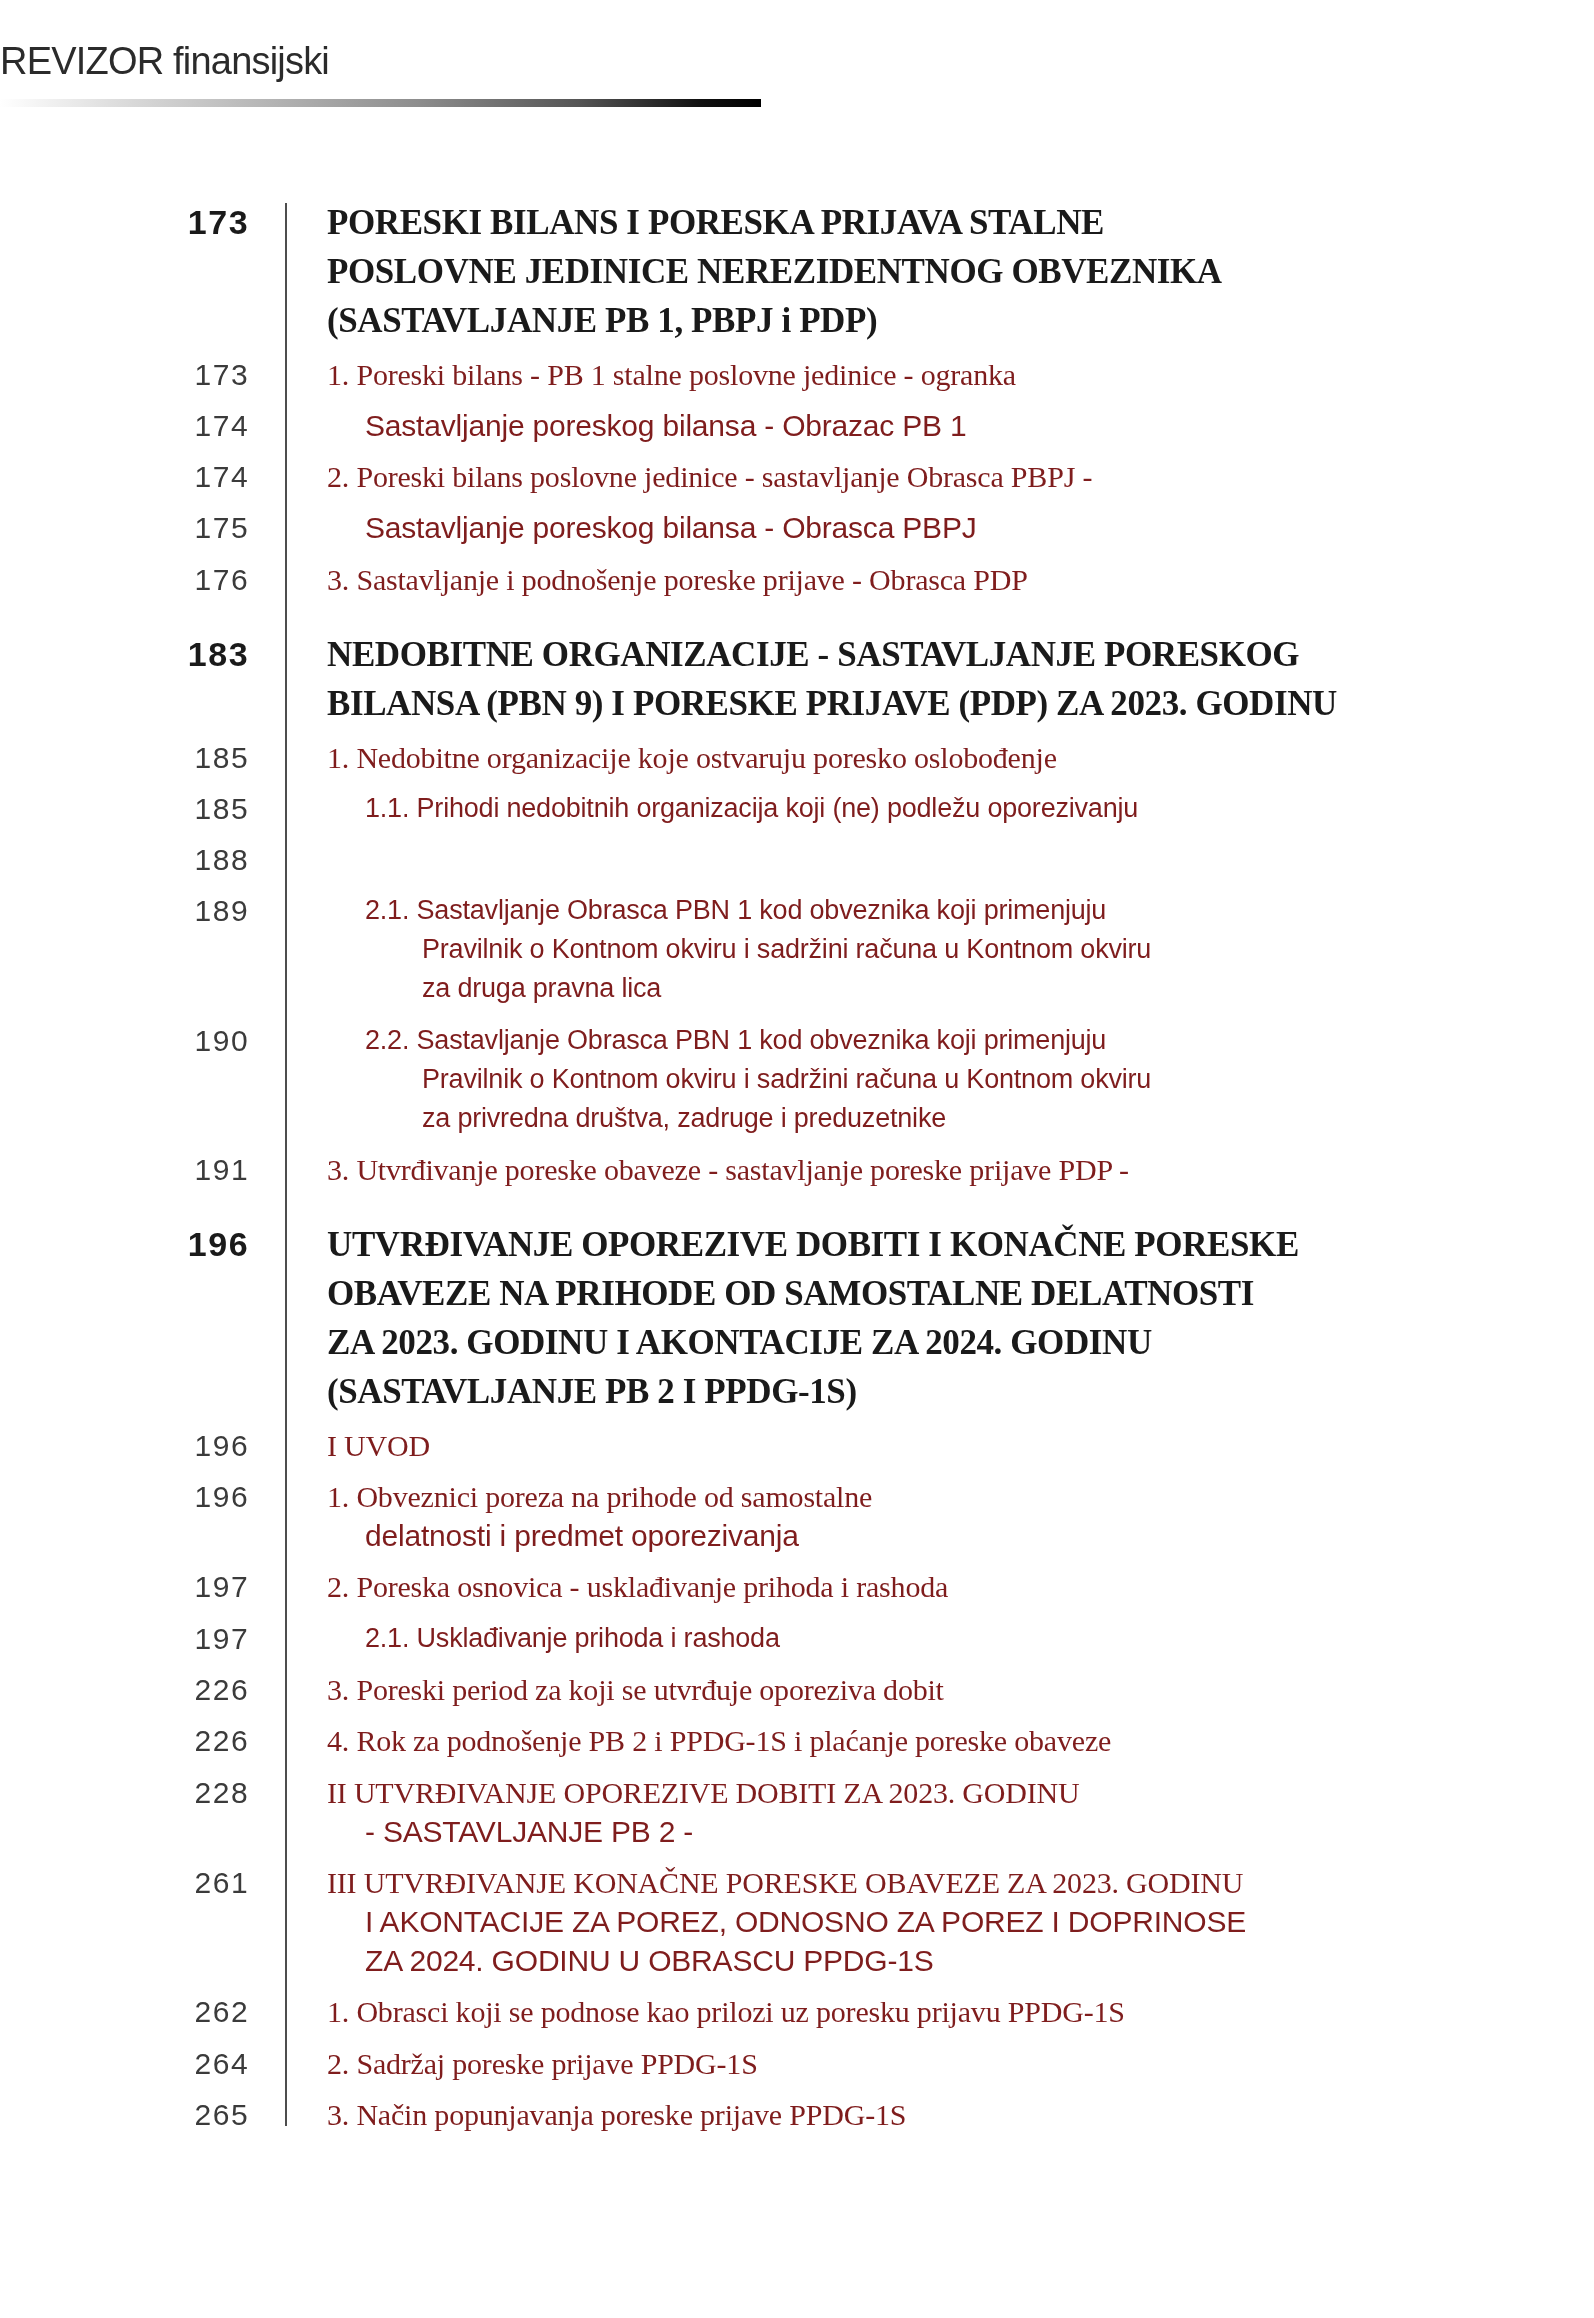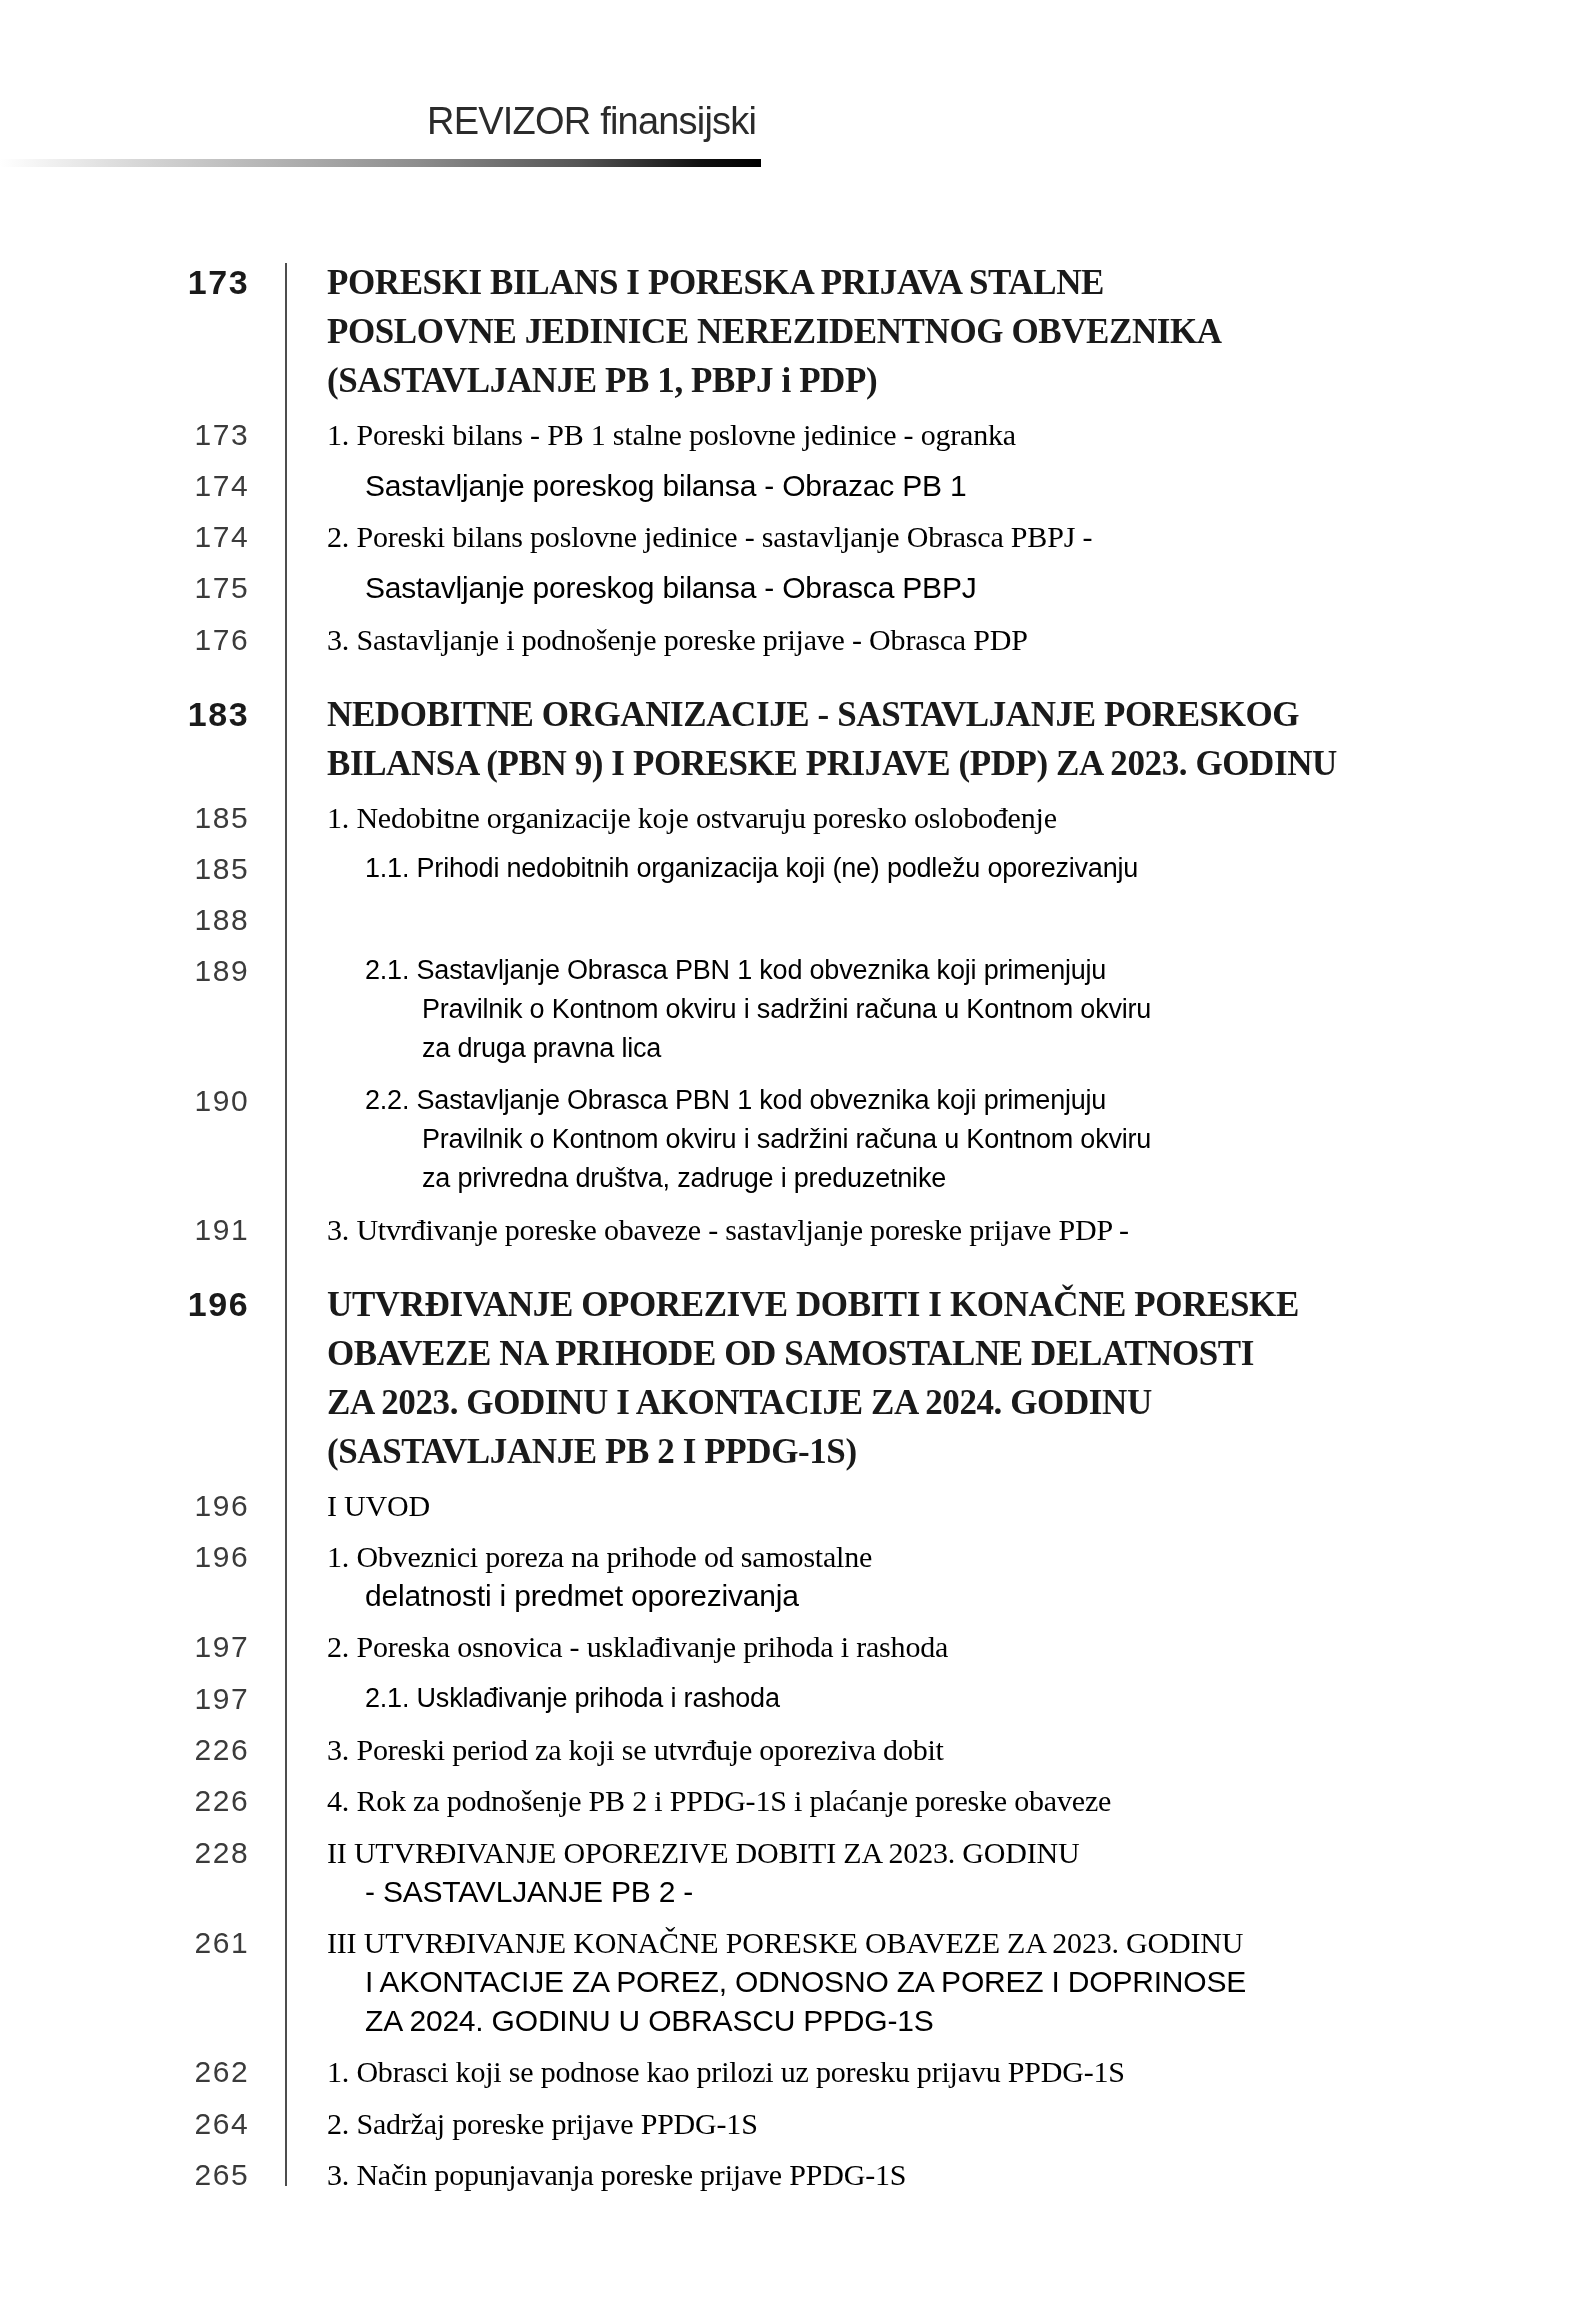"REVIZOR finansijski" .masthead { margin-top: 100px -> 40px; text-align: right -> none }
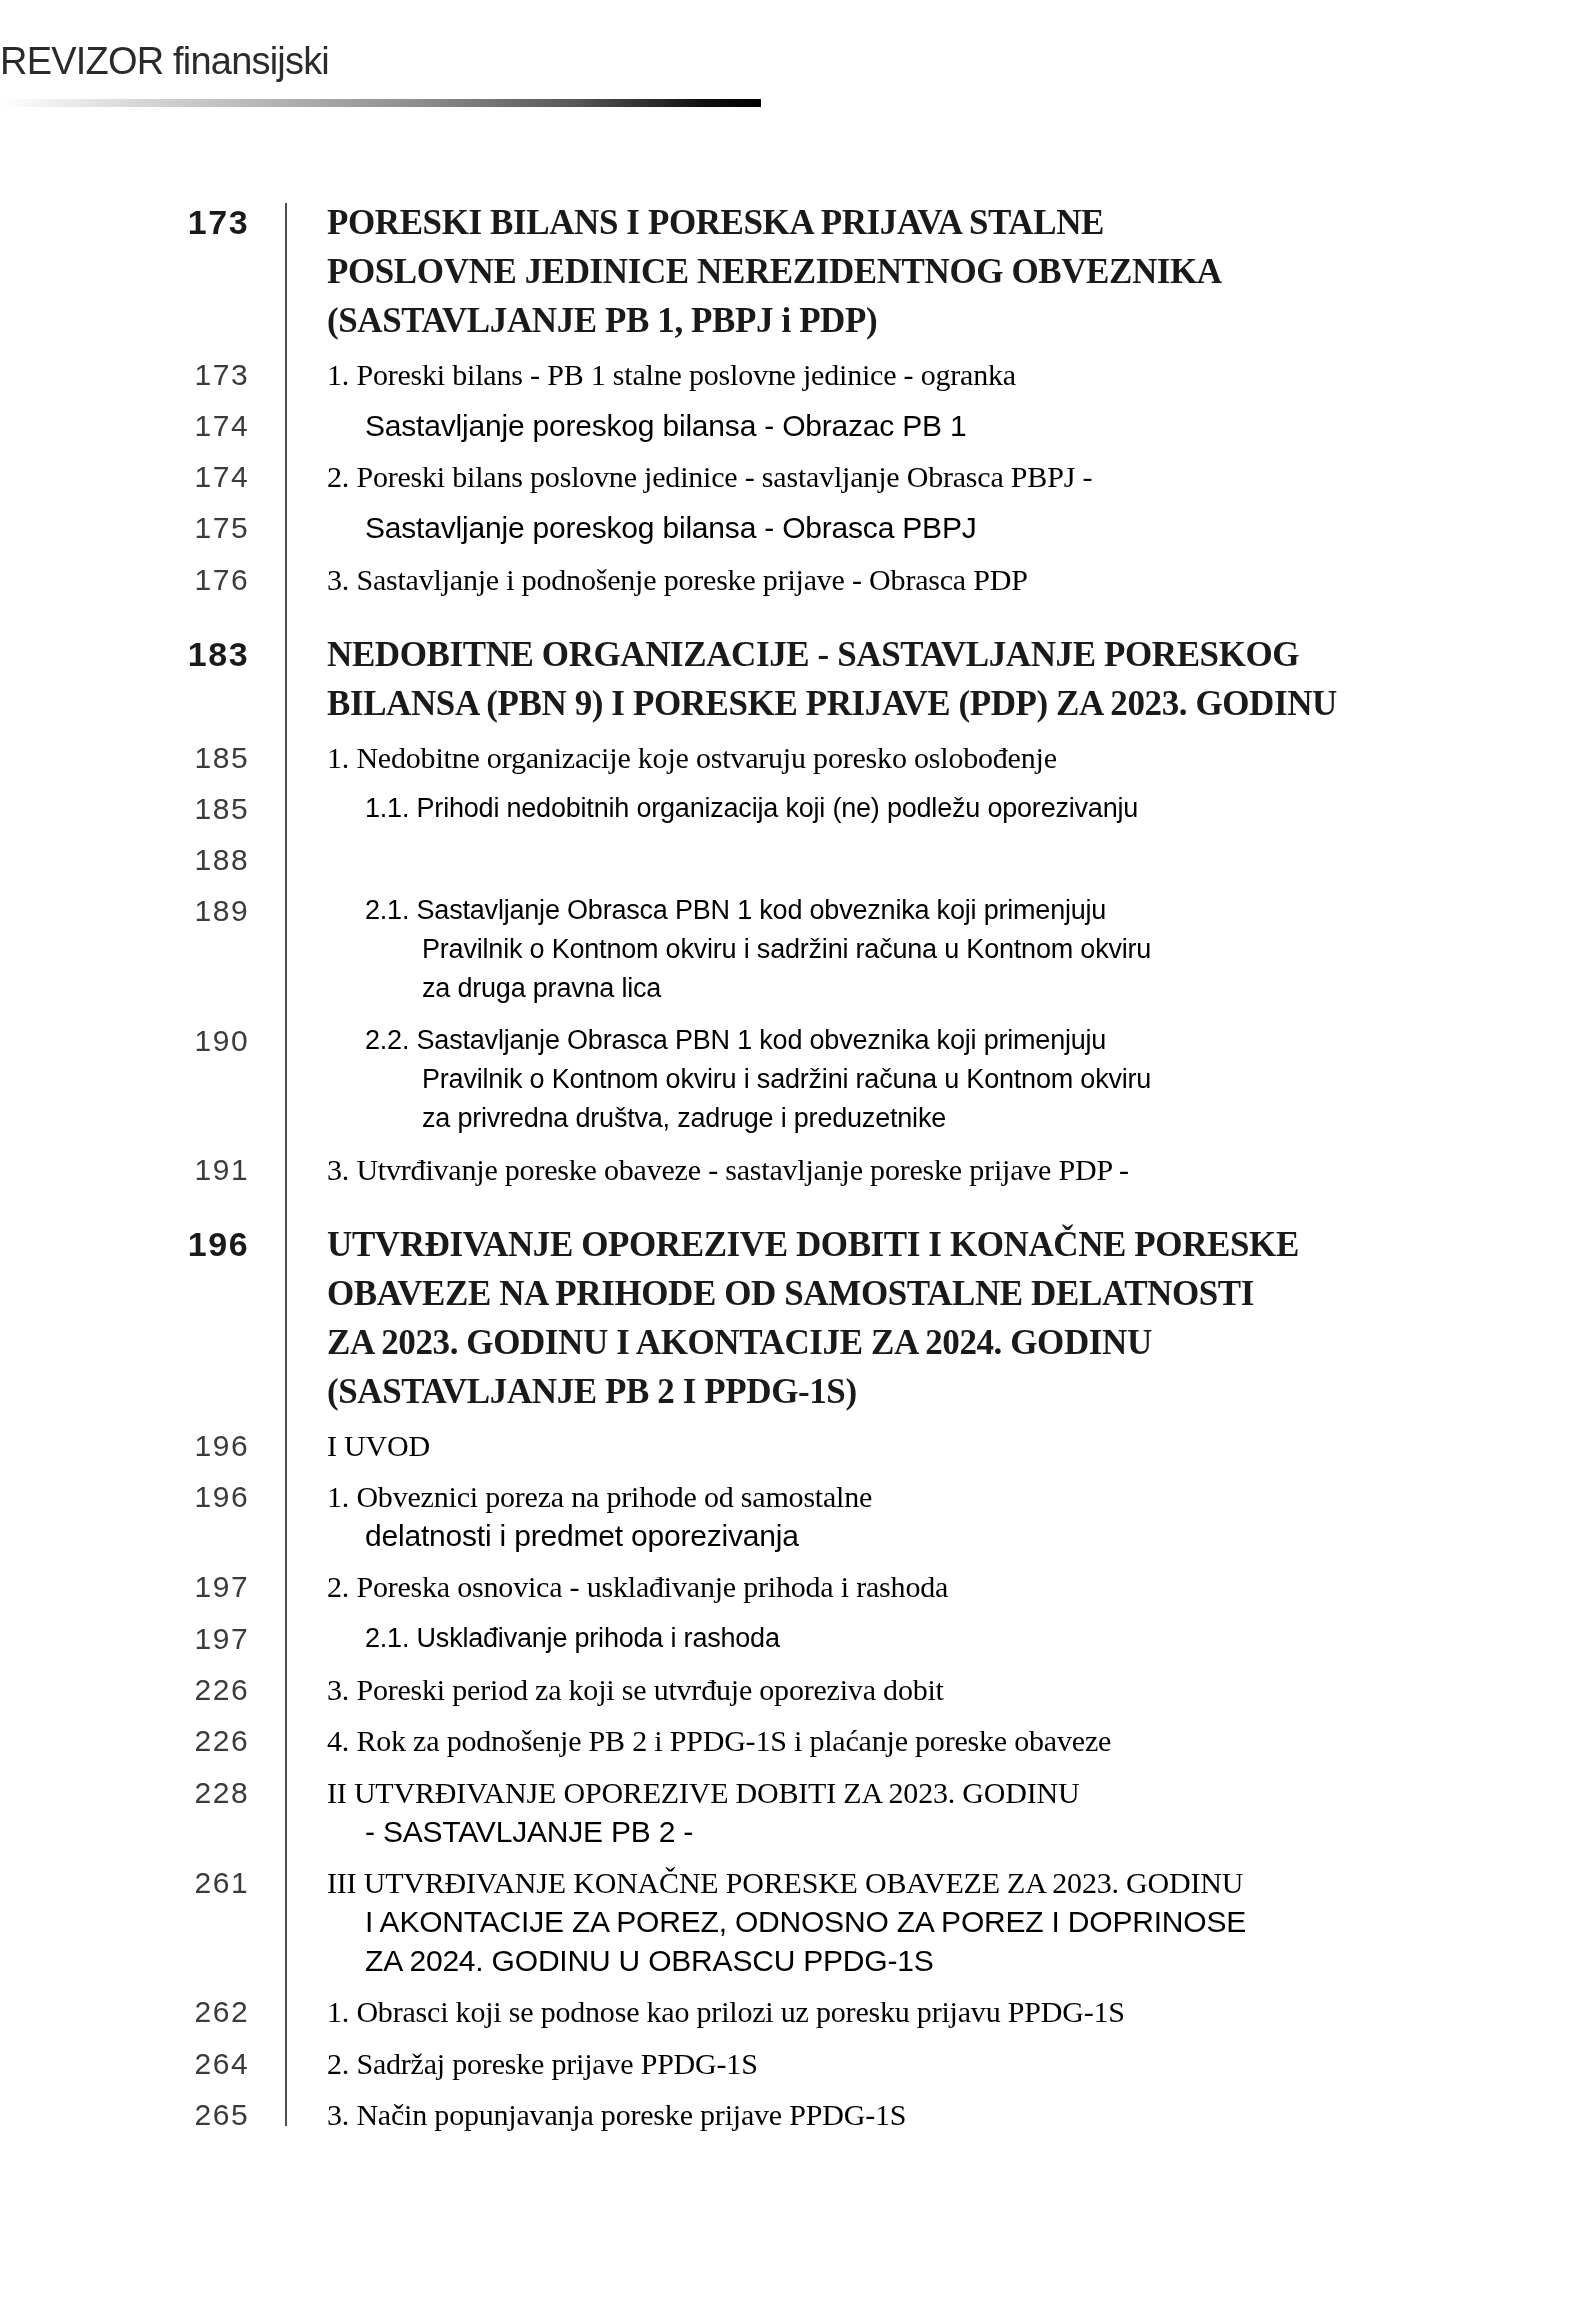"1. Poreski bilans - PB" .iline { color: #000000 -> #7f1d1d }
